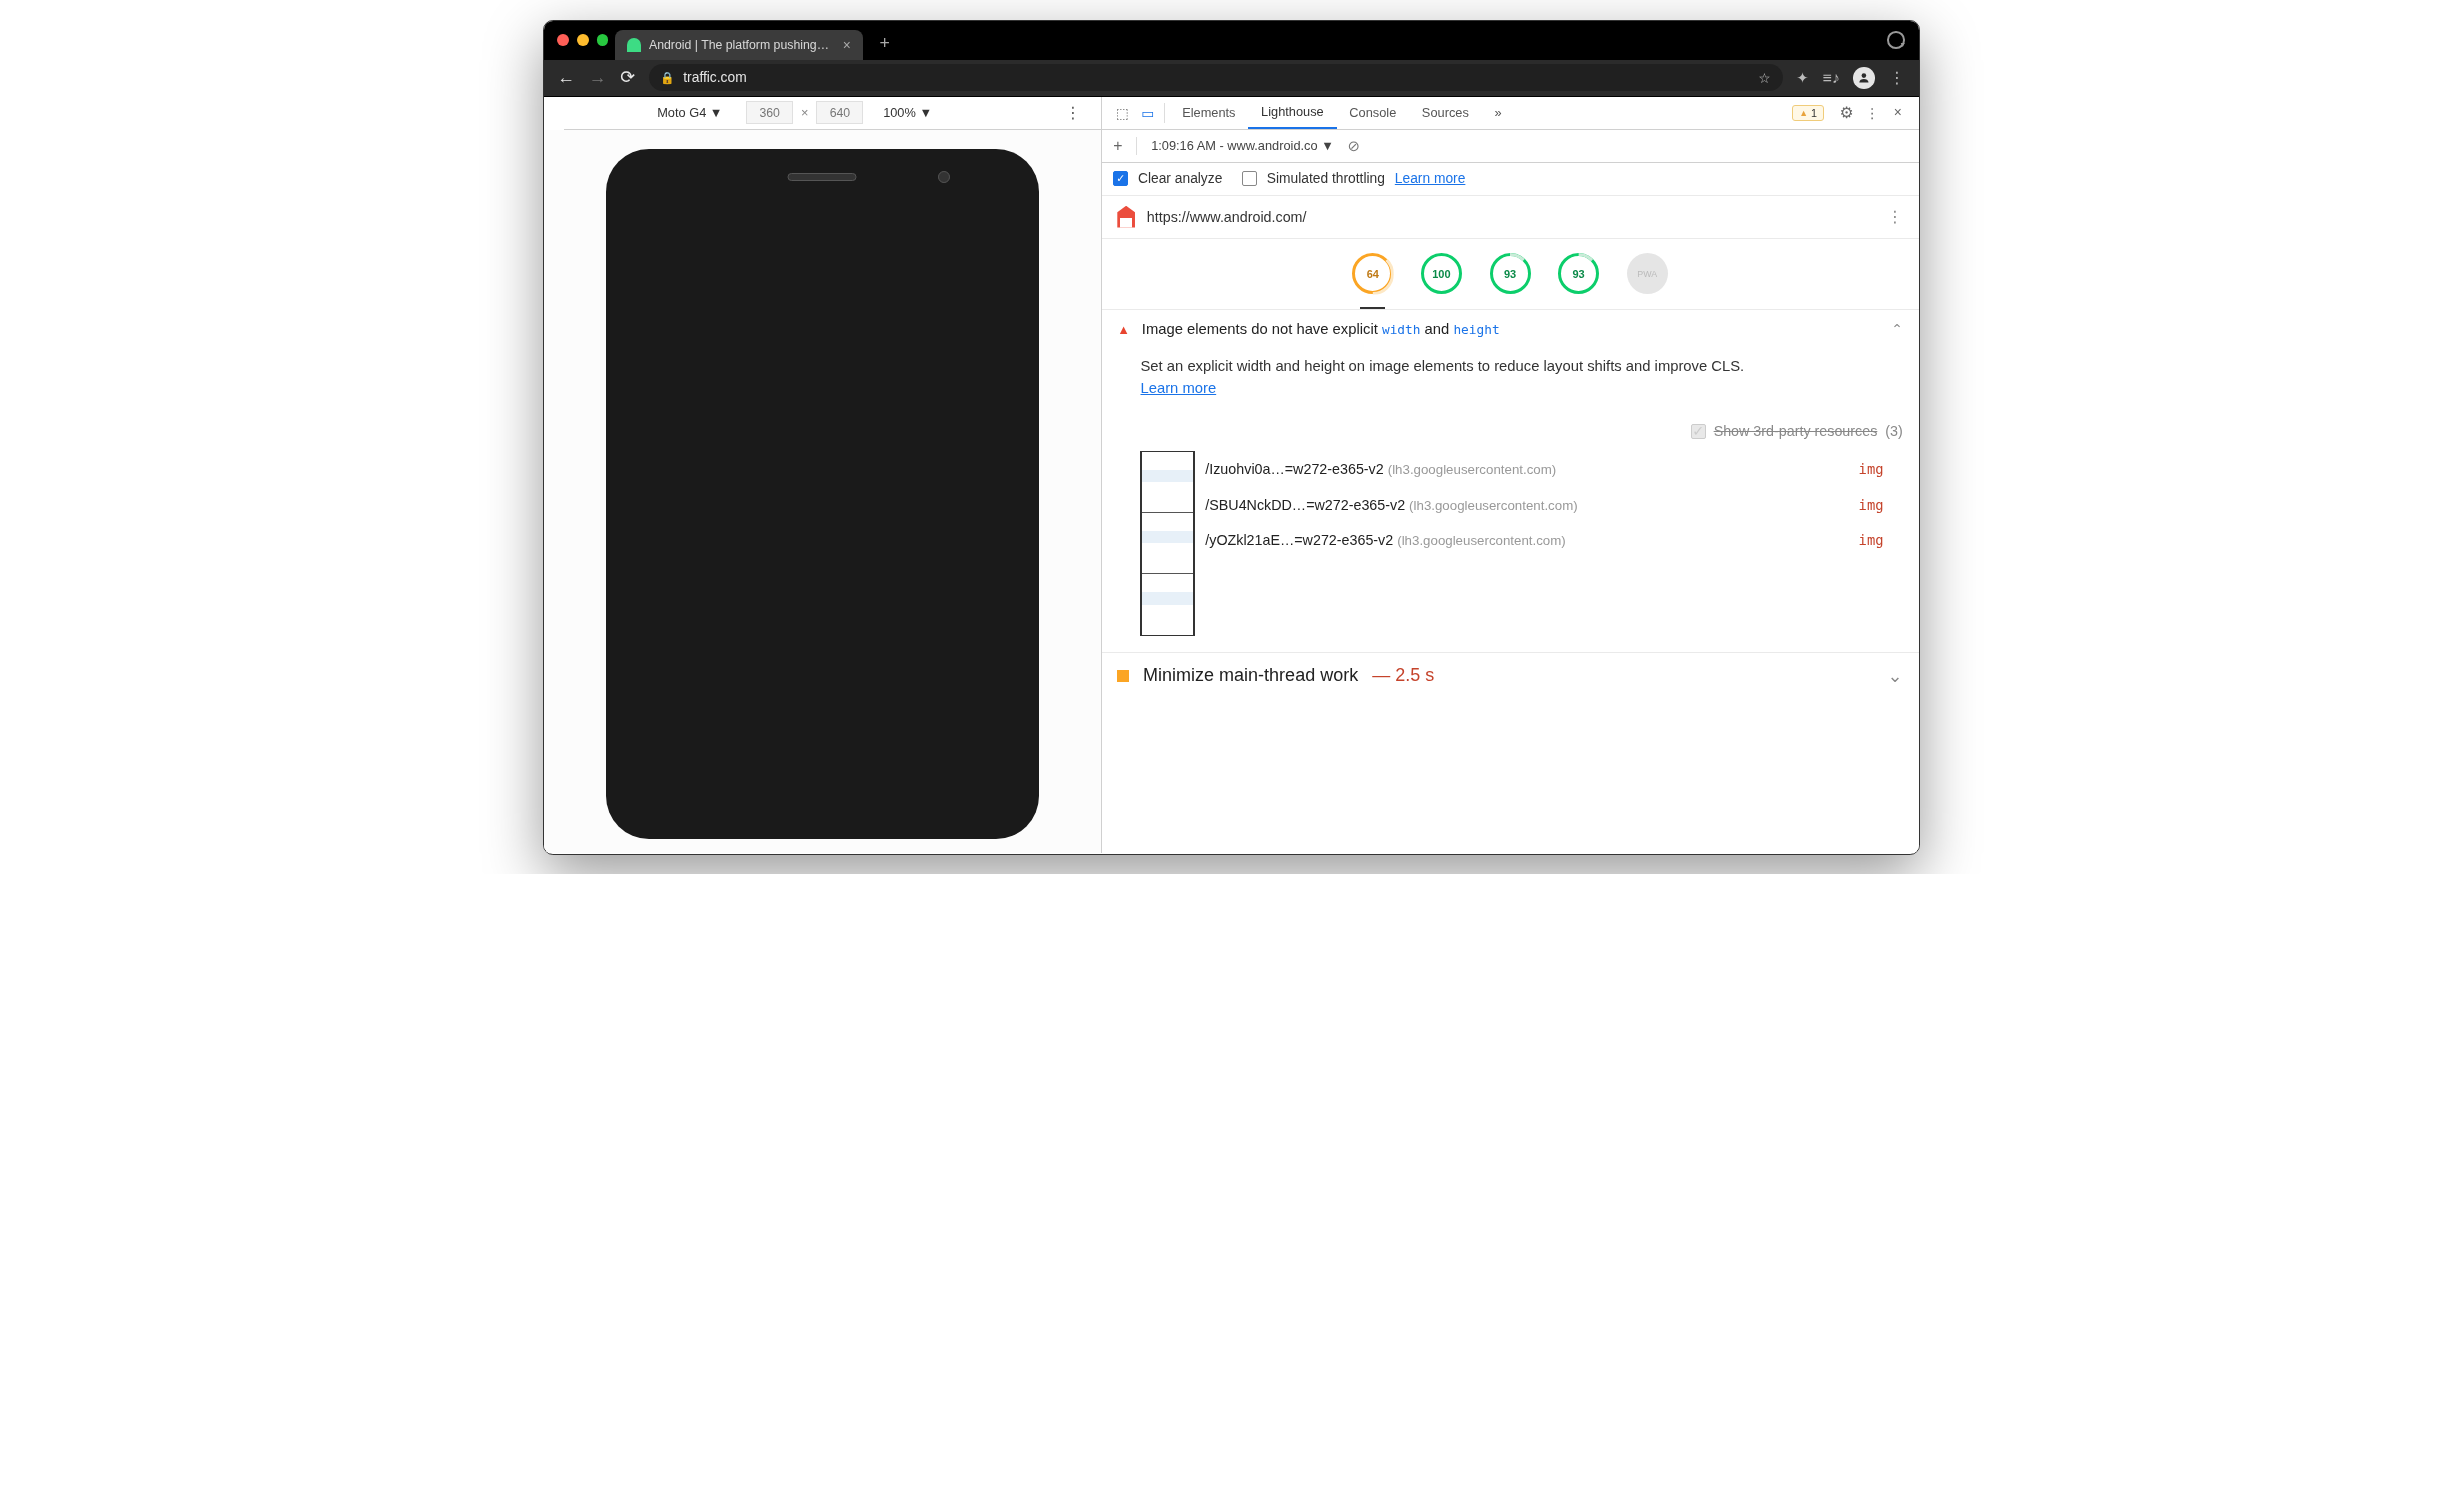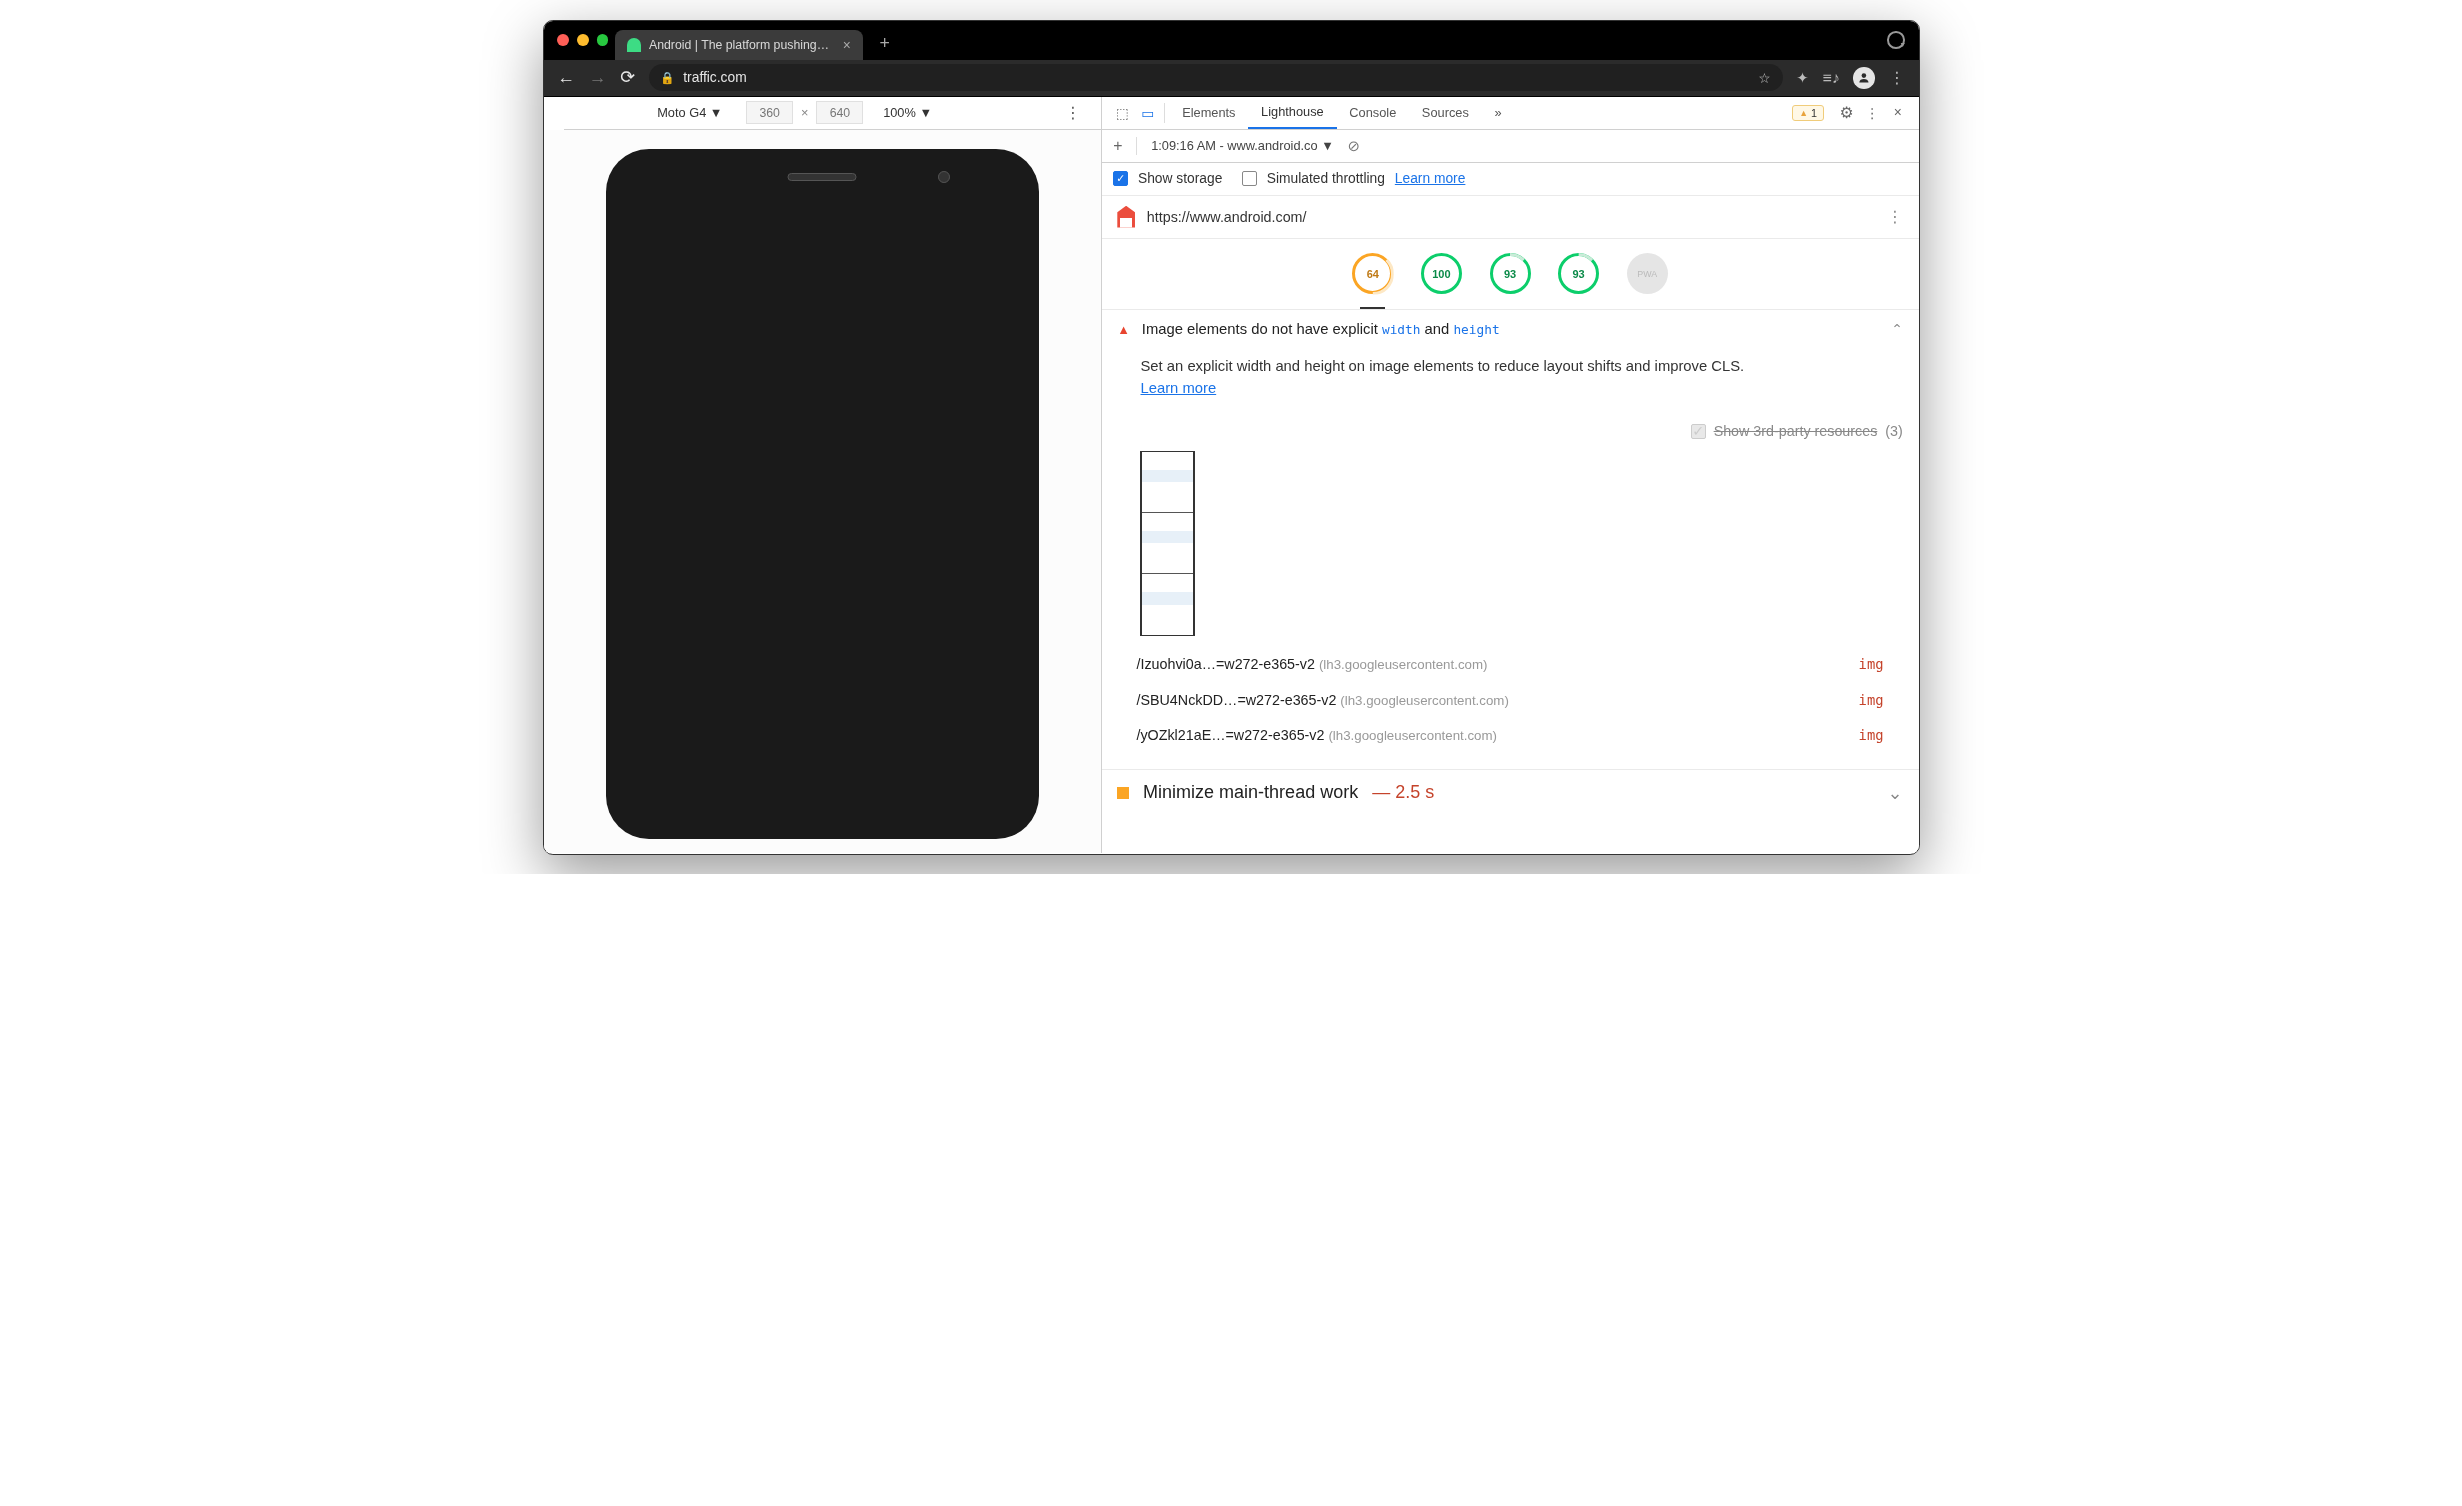"Show storage" span { text: Show storage -> Clear analyze }
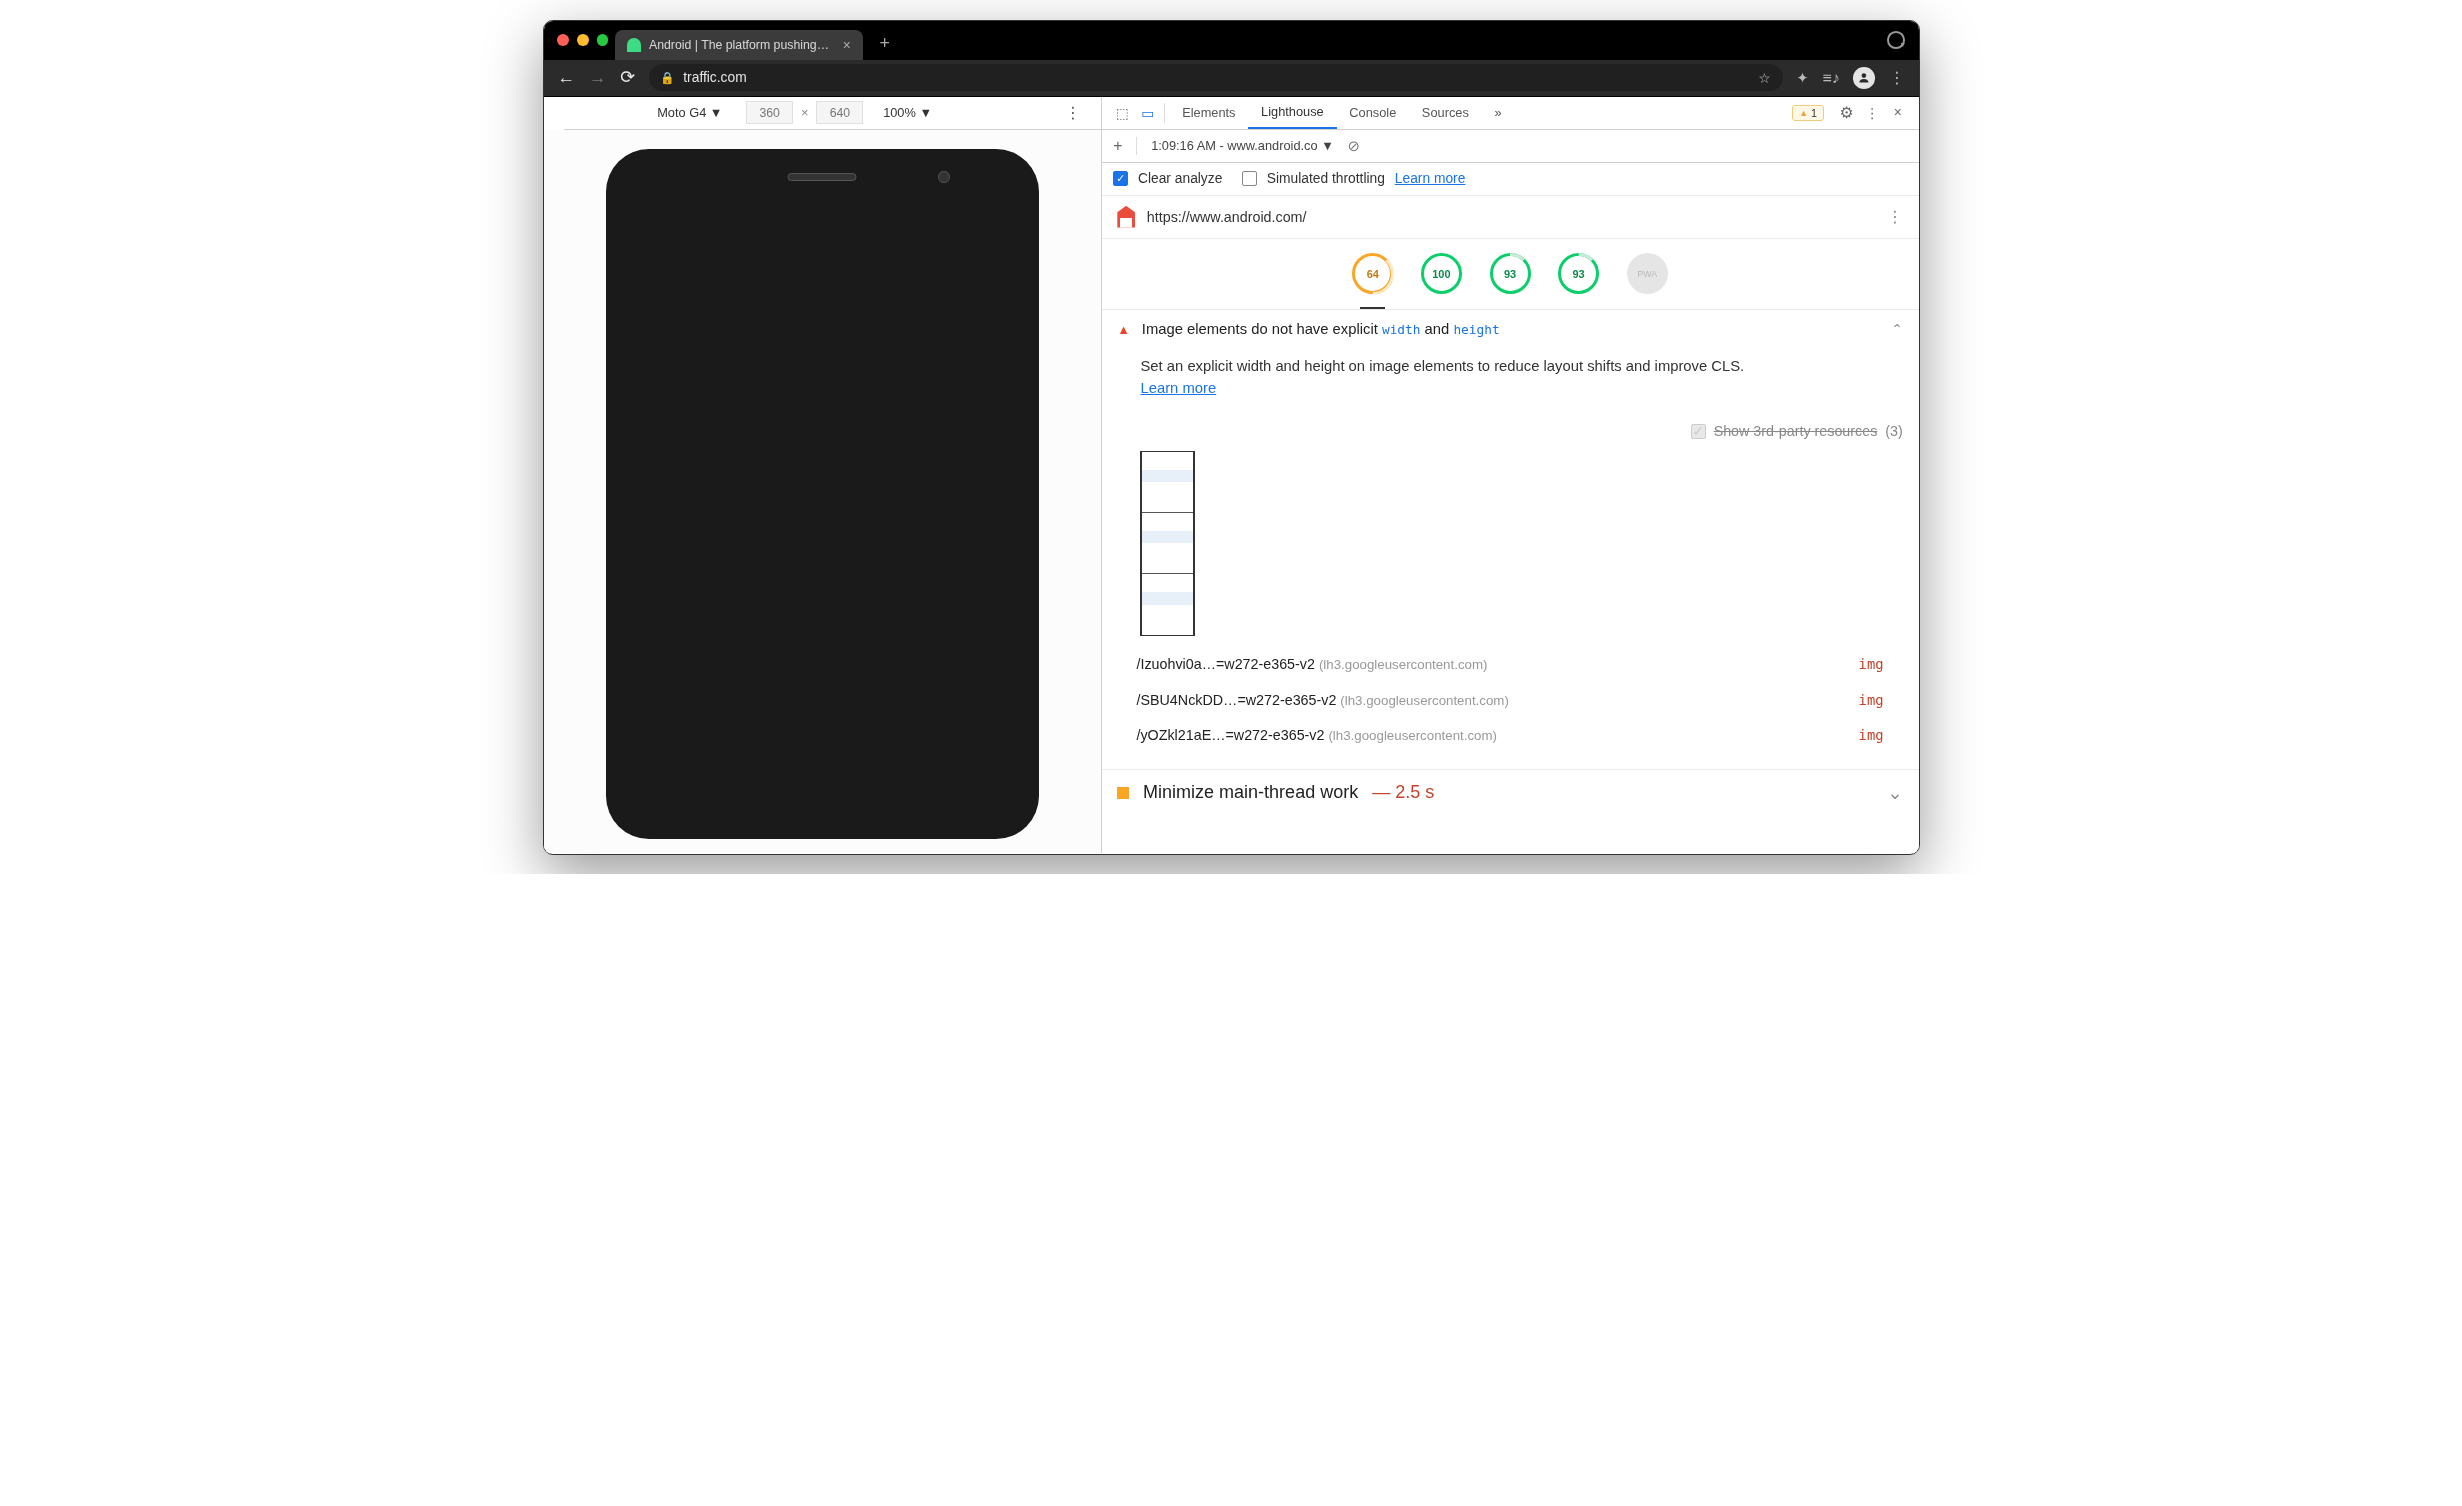"/Izuohvi0a…=w272-e365-v2" .tbl-body { flex-direction: column -> none }
